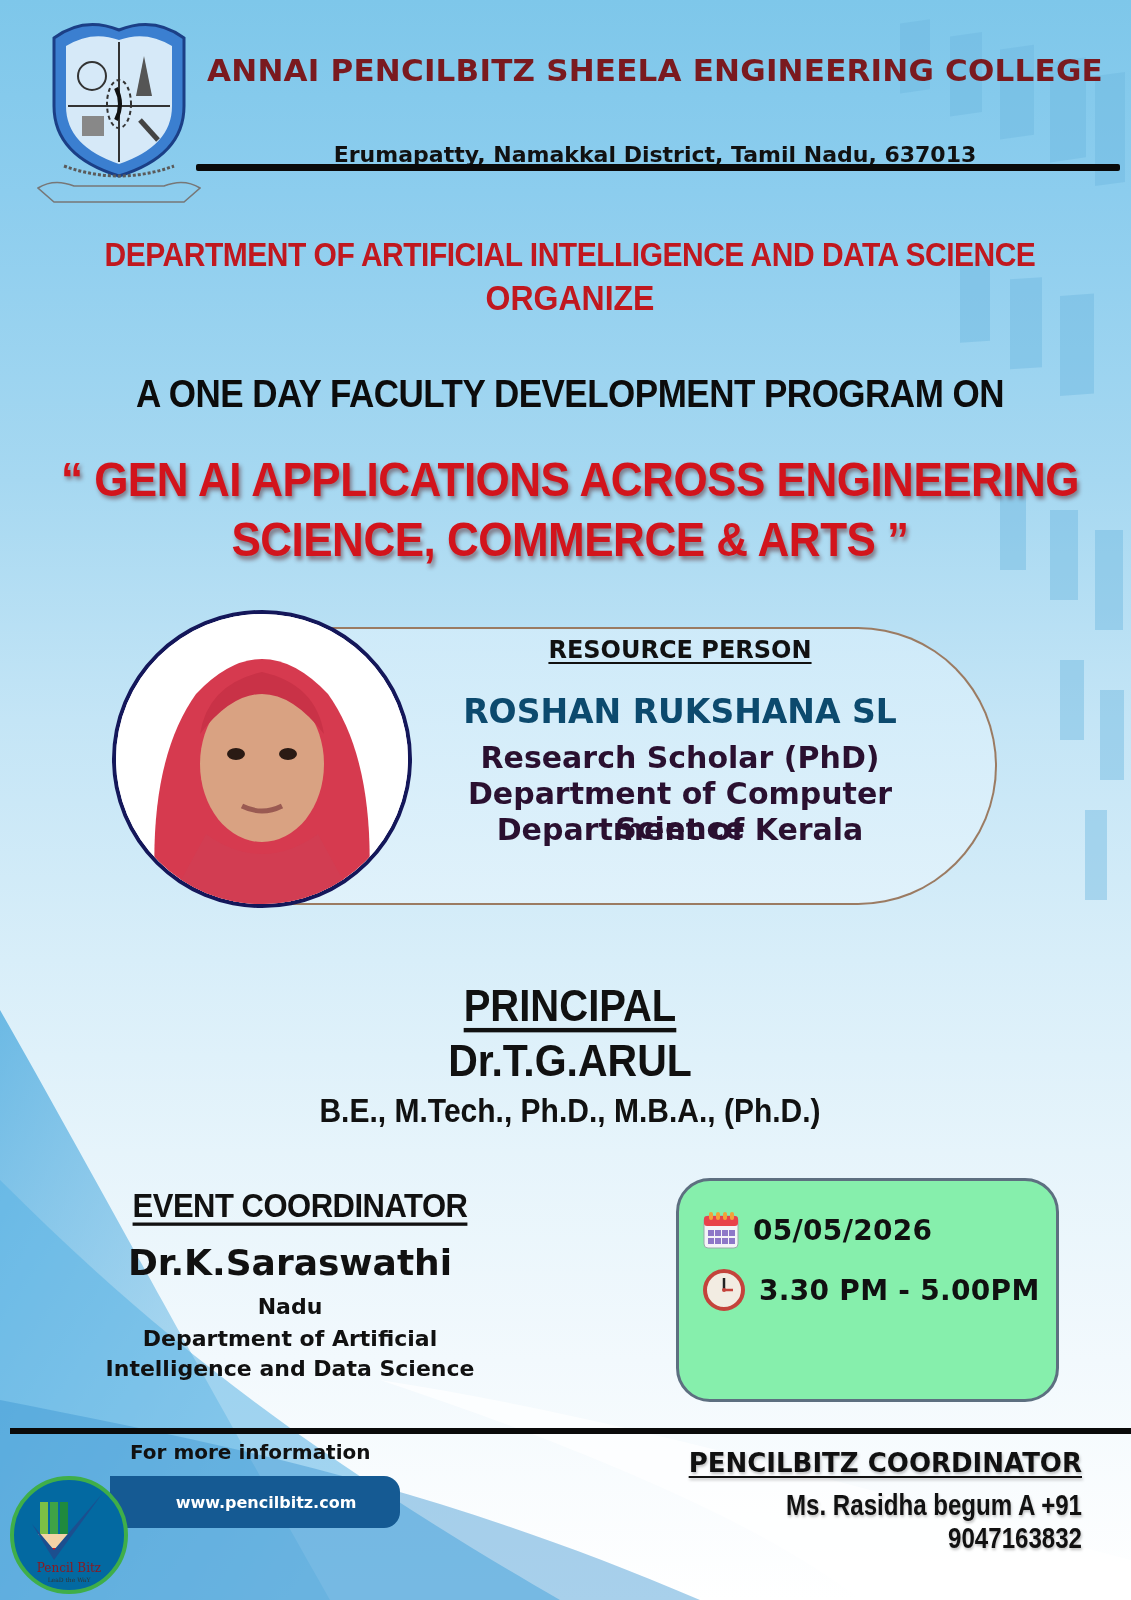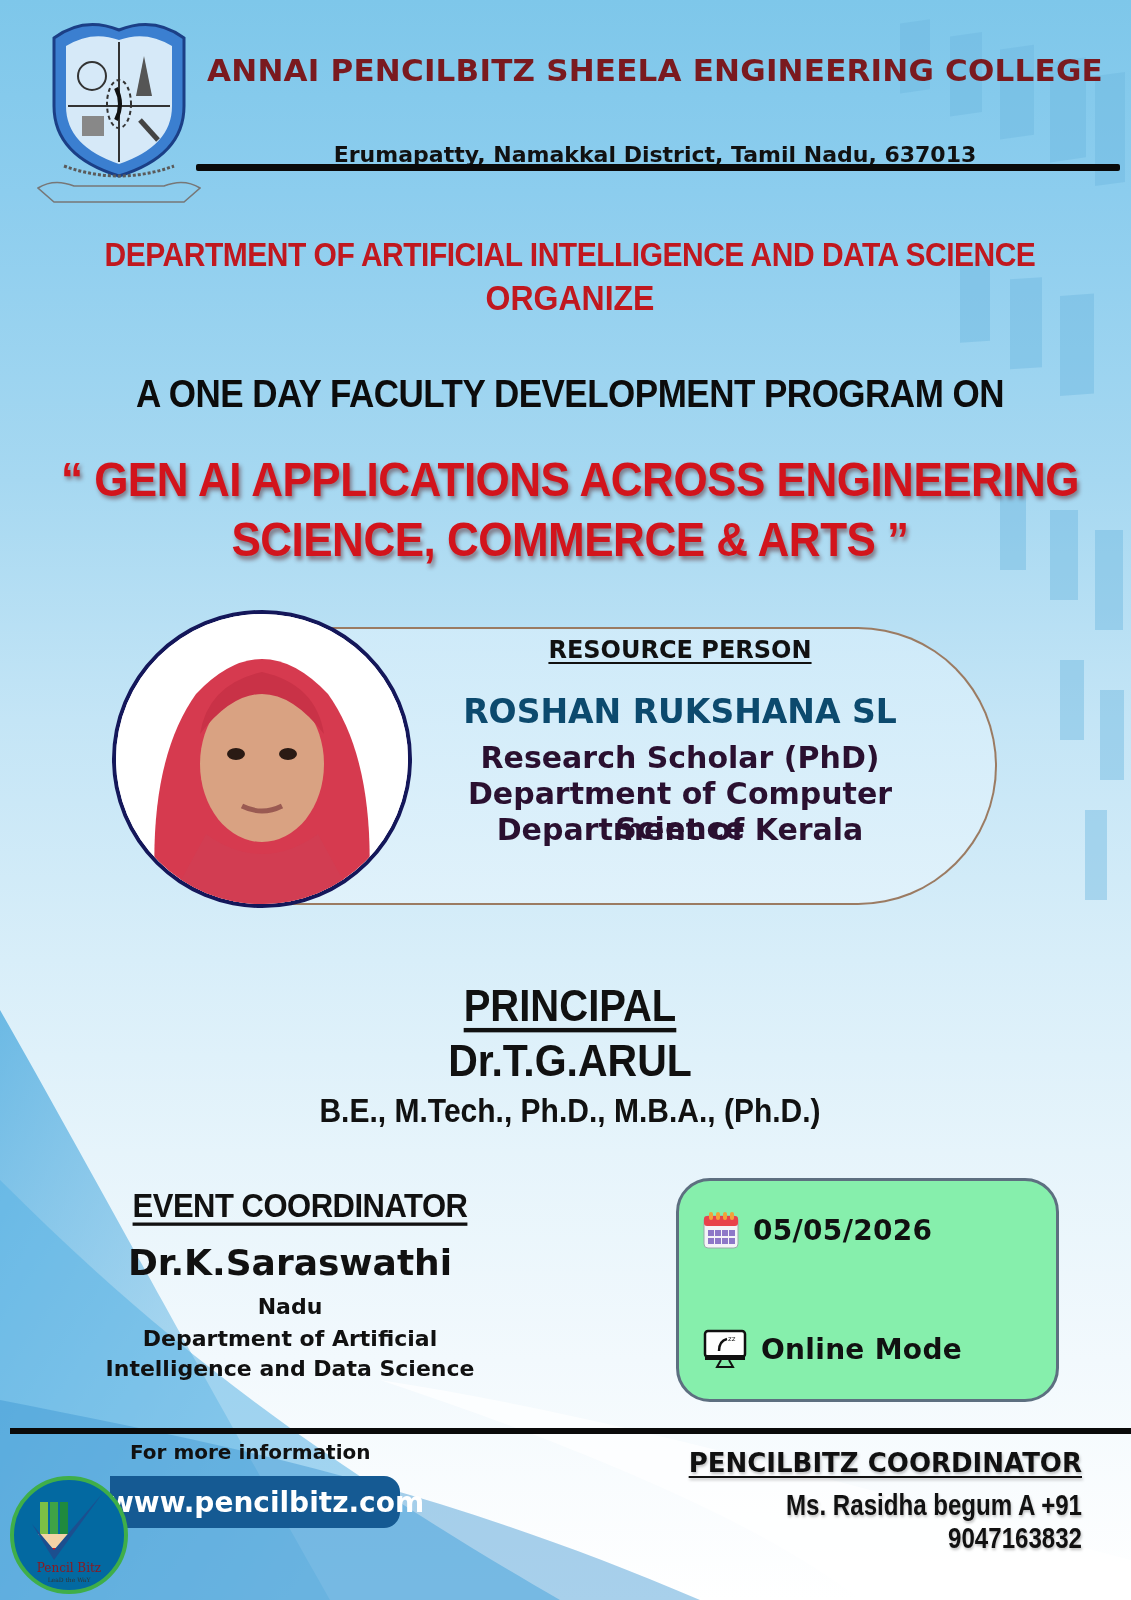"3.30 PM - 5.00PM" div.info-row { html: none -> <div> <svg> <circle></circle> <line></line> <line></line> <circle></circle> </svg> <span>3.30 PM - 5.00PM</span> </div> }
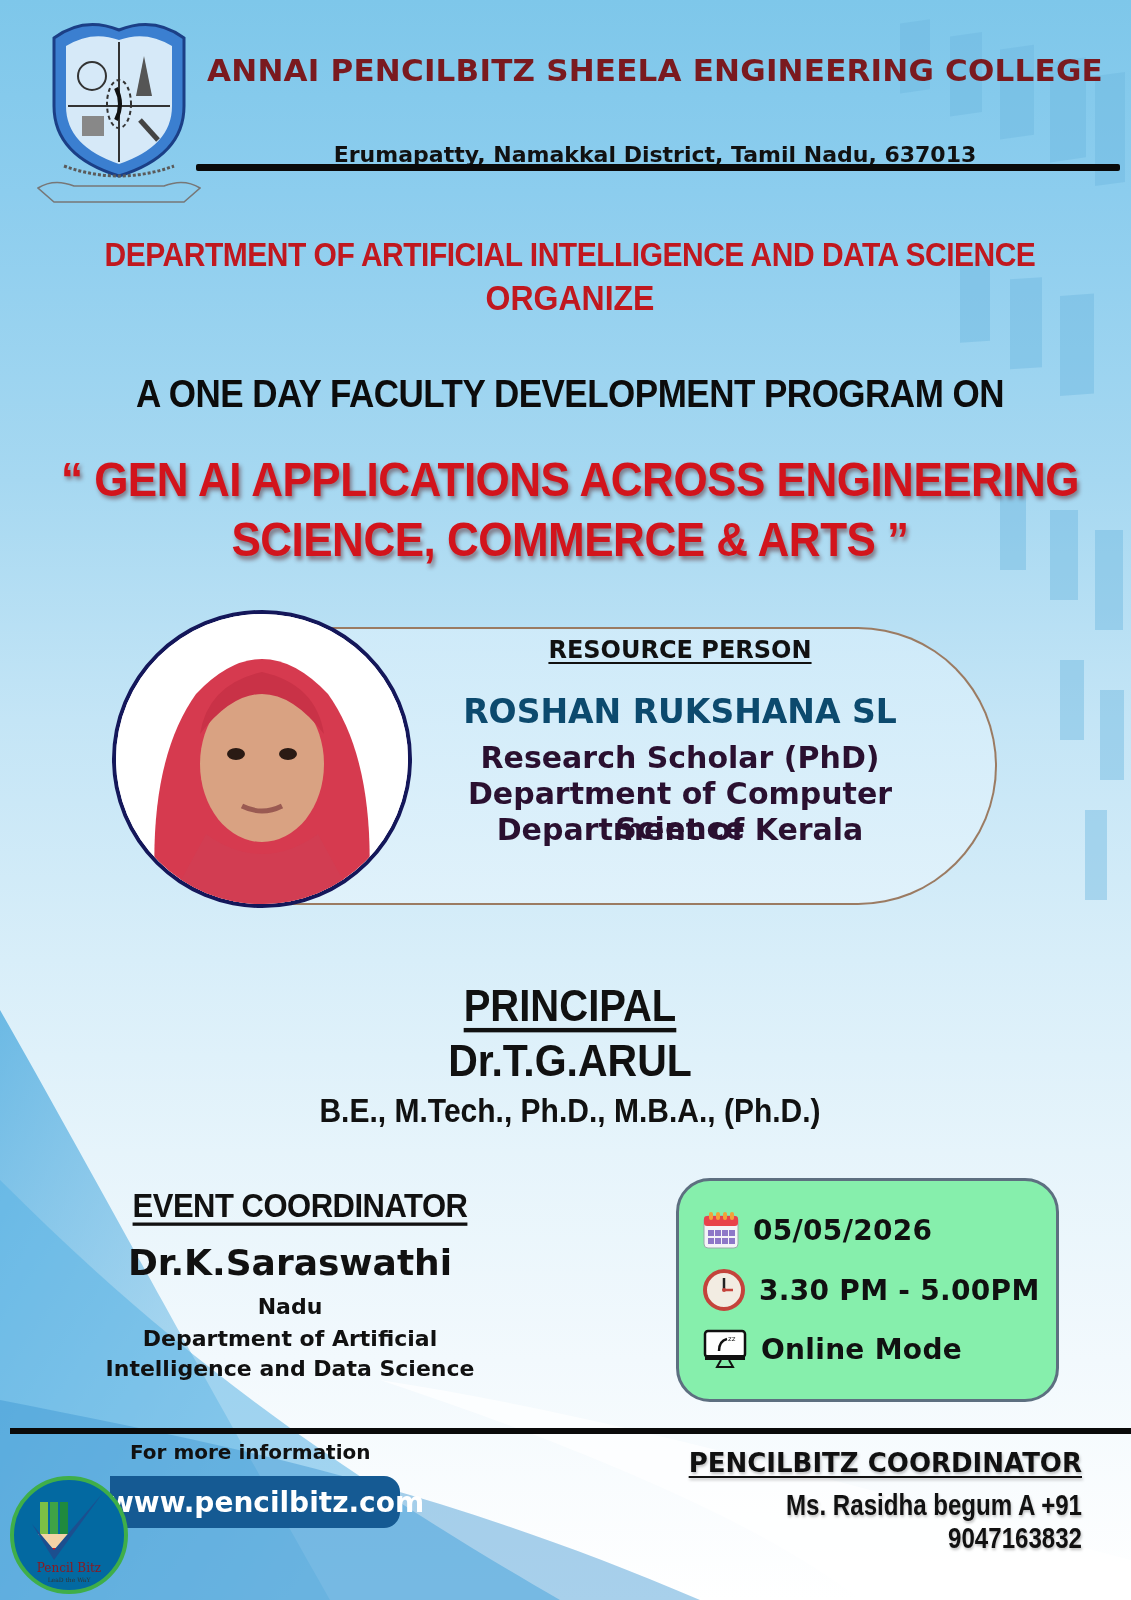"zz" div.info-row { html: <div> <svg> <rect></rect> <rect></rect> <path></path> <path></path> <text>zz</text> </svg> <span>Online Mode</span> </div> -> none }
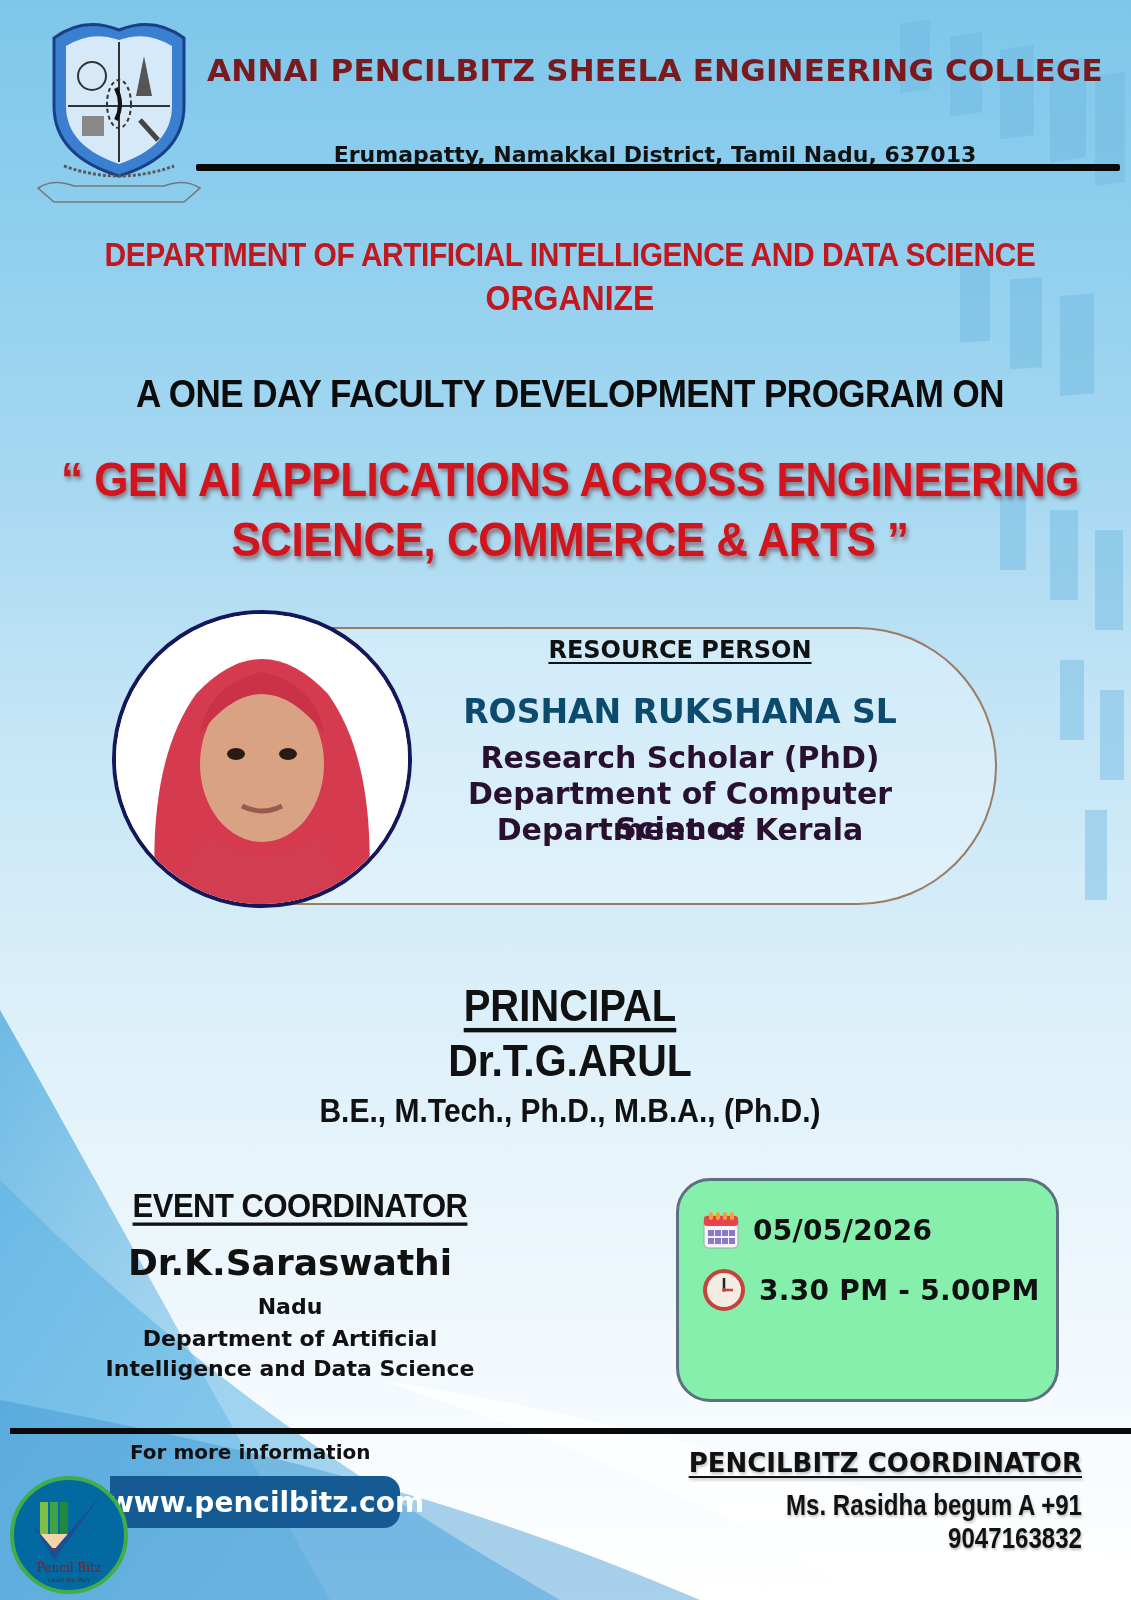"www.pencilbitz.com" .url-text { font-size: 28px -> 16px }
